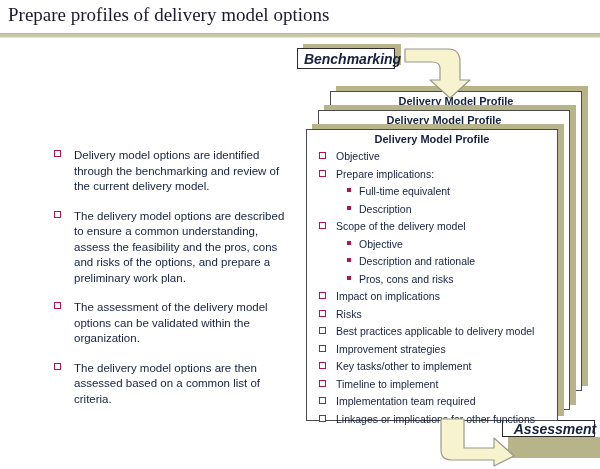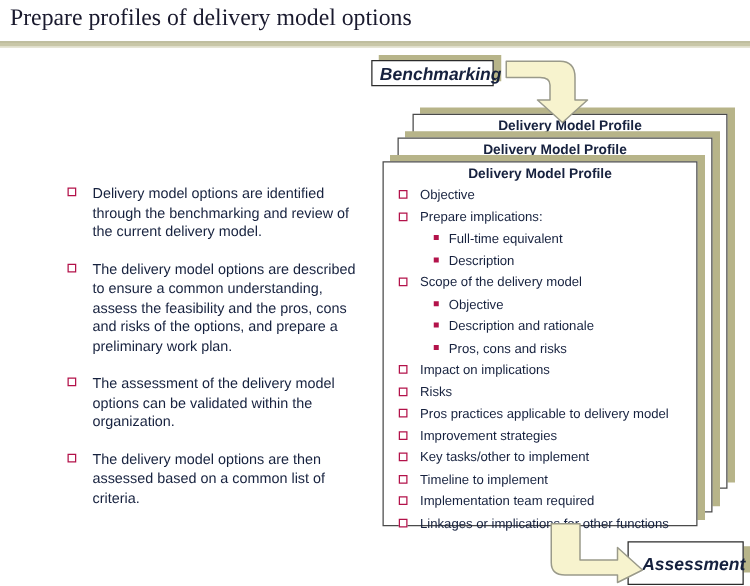"Pros practices applicable to delivery" span { text: Pros -> Best }
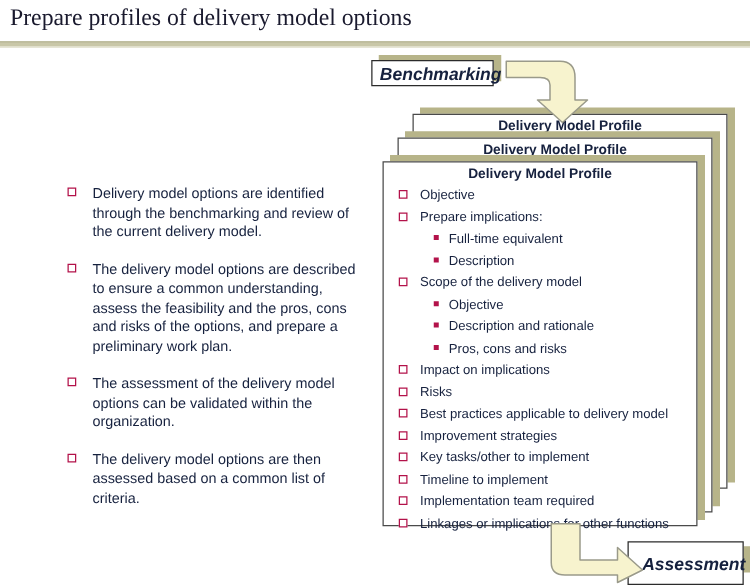"Assessment" #assessment-box { height: 35px -> 17px; margin-top: 13px -> none }
